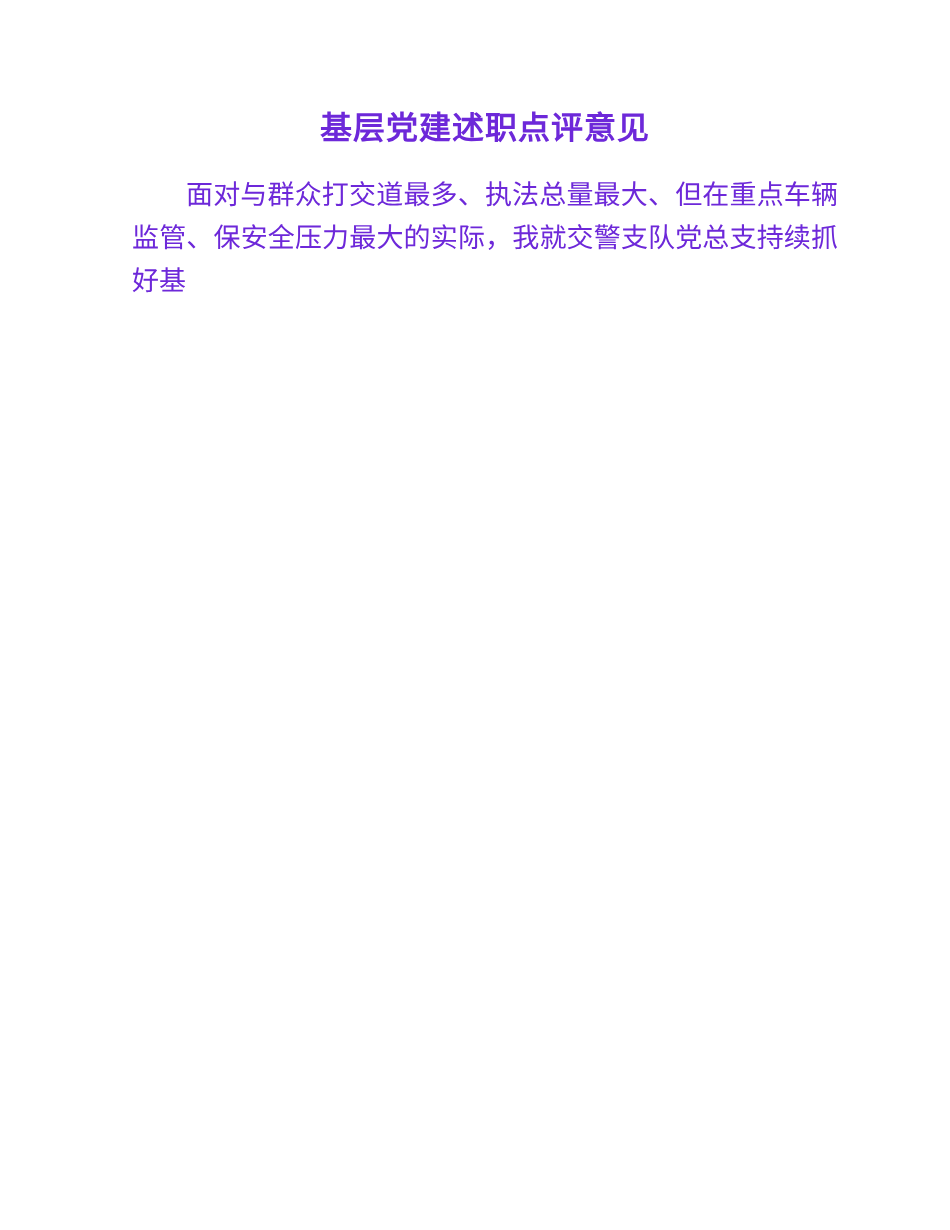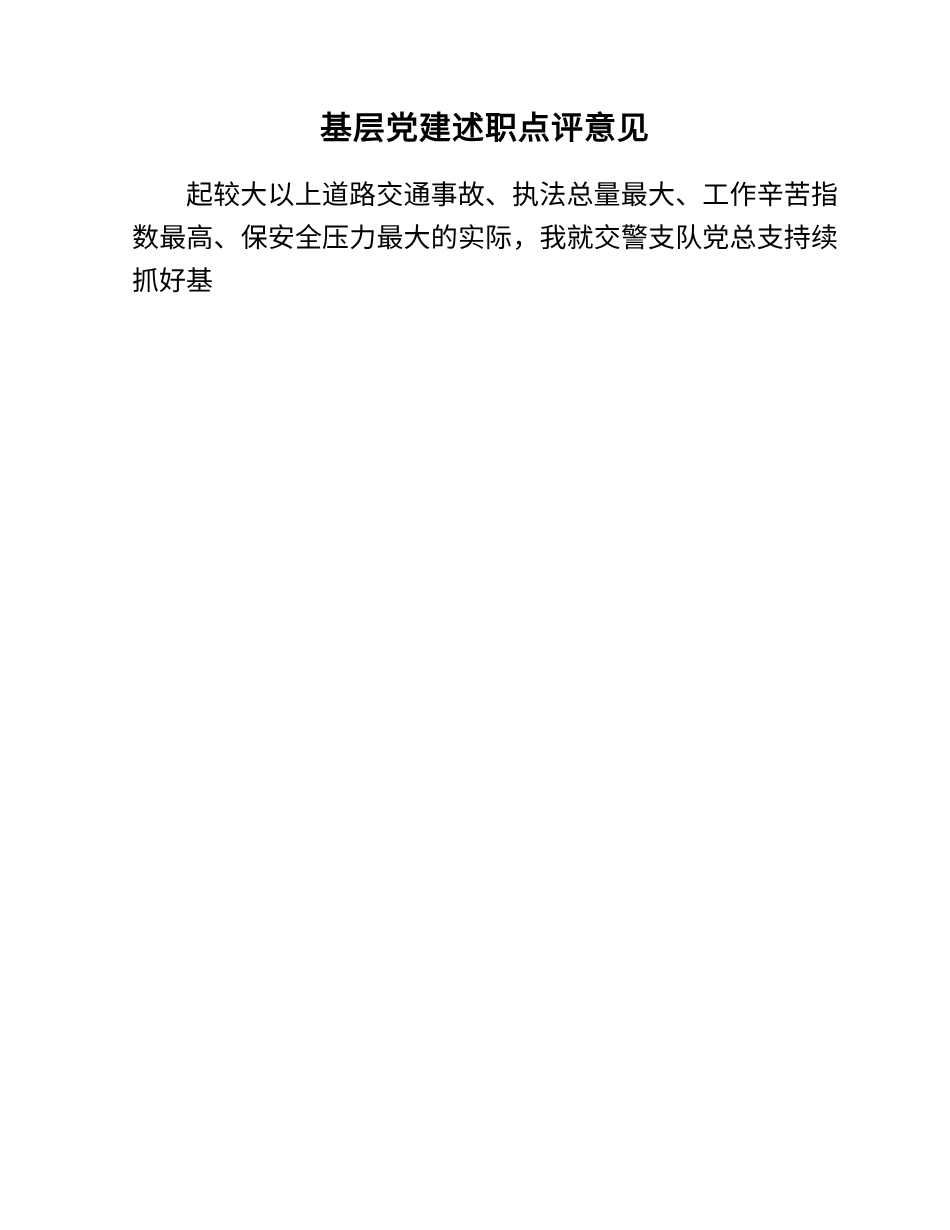"基层党建述职点评意见" .page { color: #000000 -> #6d28d9 }
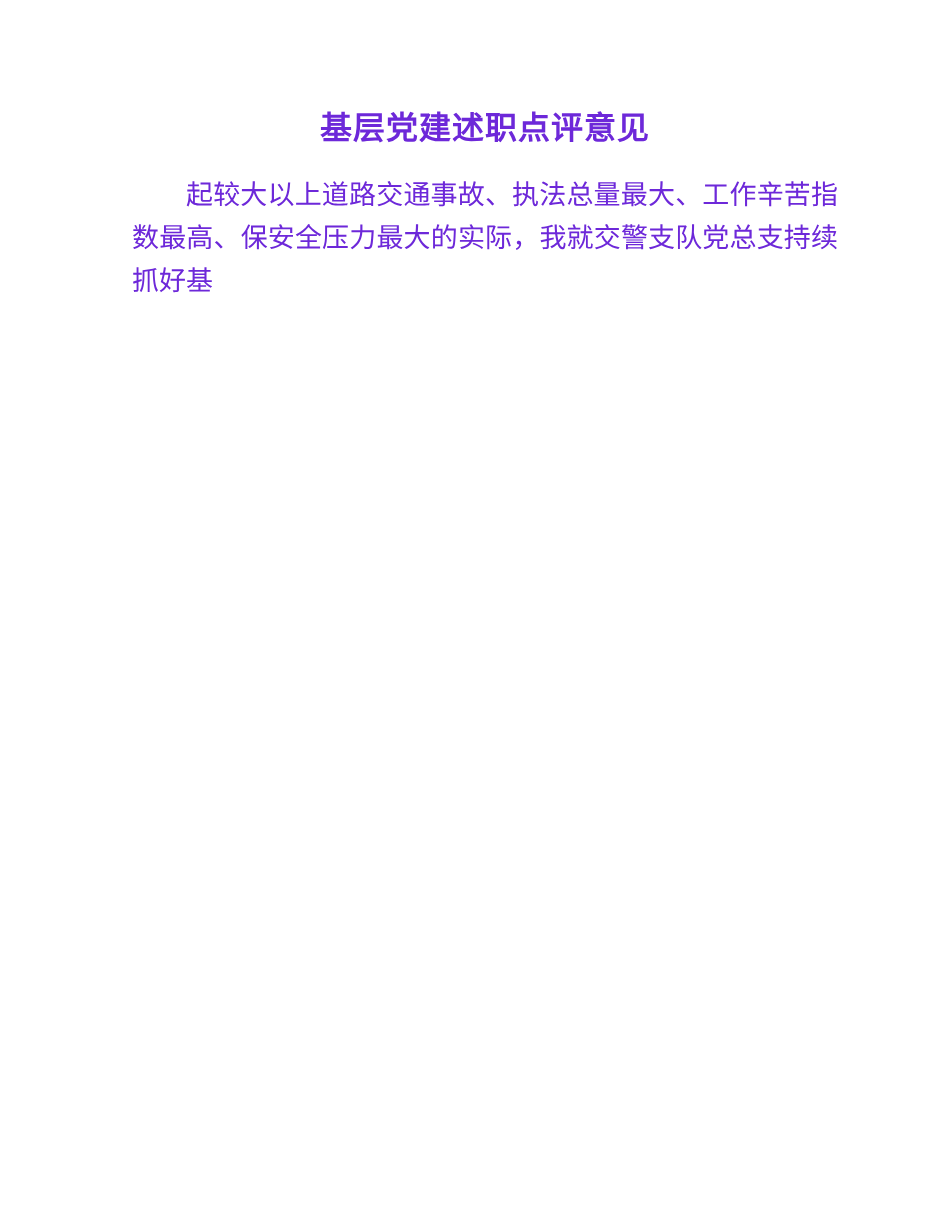"起较大以上道路交通事故、执法总量最大、工作辛苦指数最高、保安全压力最大的实际，我" p.para { text: 起较大以上道路交通事故、执法总量最大、工作辛苦指数最高 -> 面对与群众打交道最多、执法总量最大、但在重点车辆监管 }
